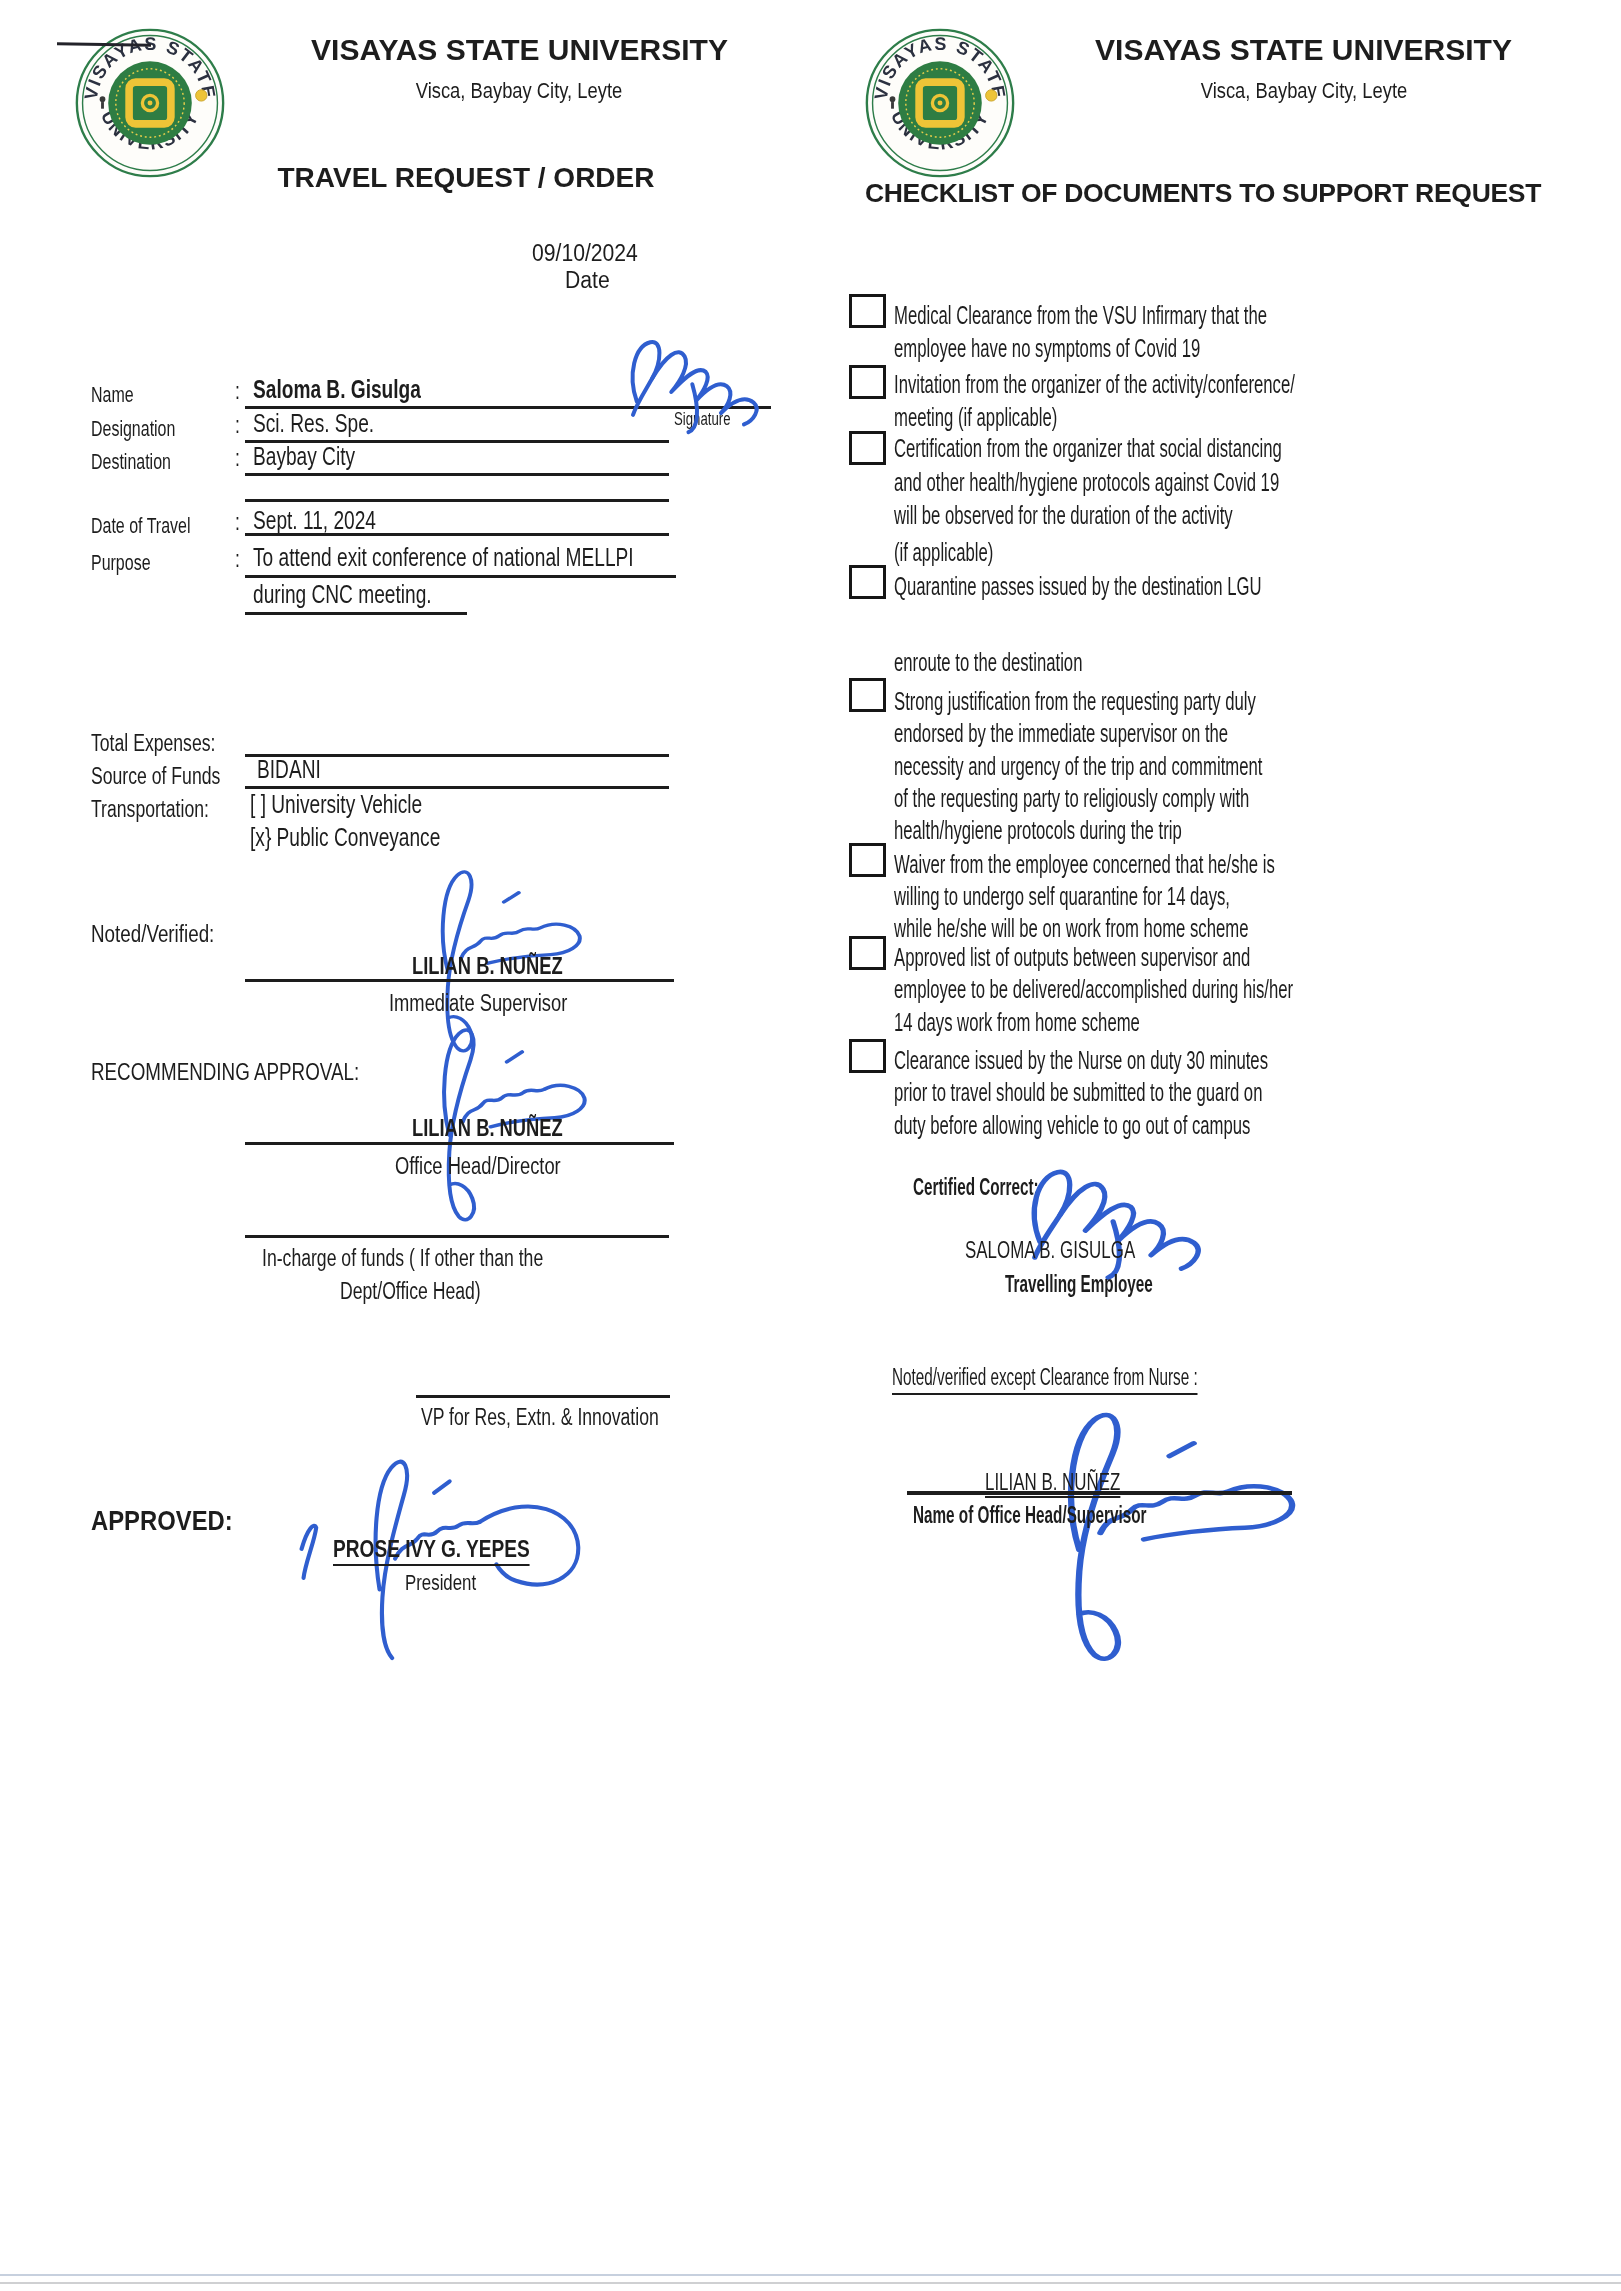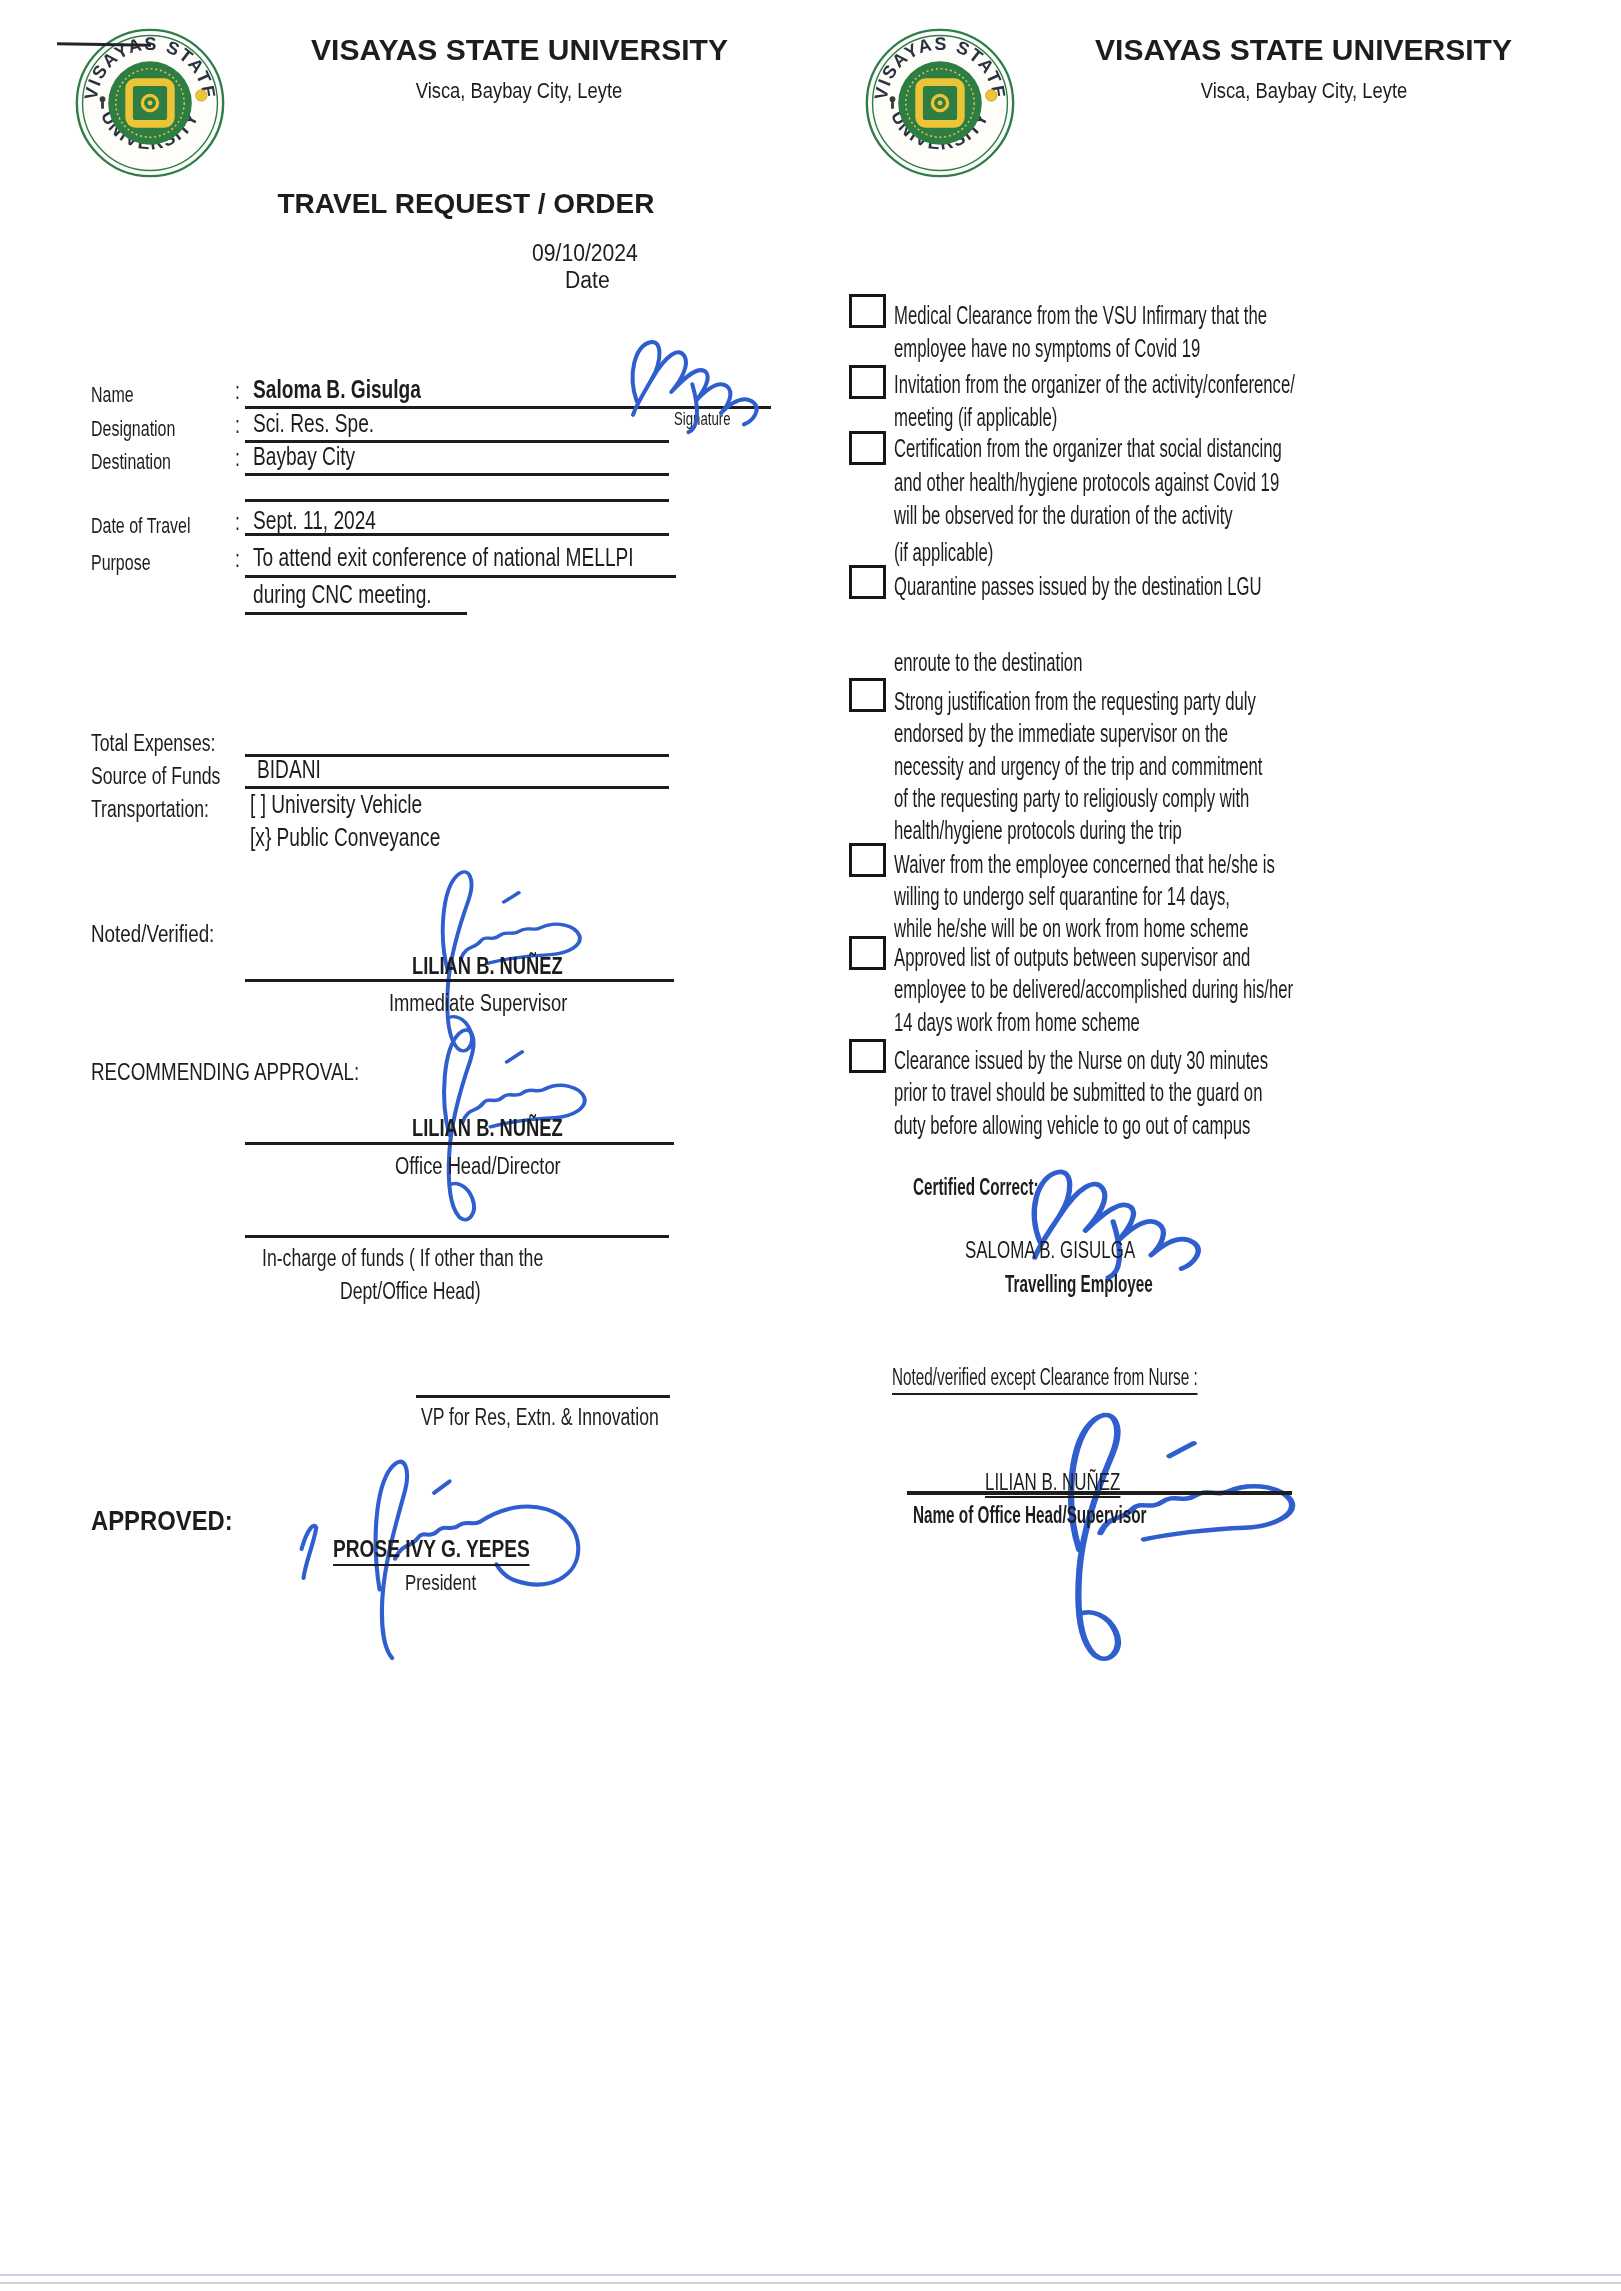"TRAVEL REQUEST / ORDER" div.abs { top: 188px -> 162px }
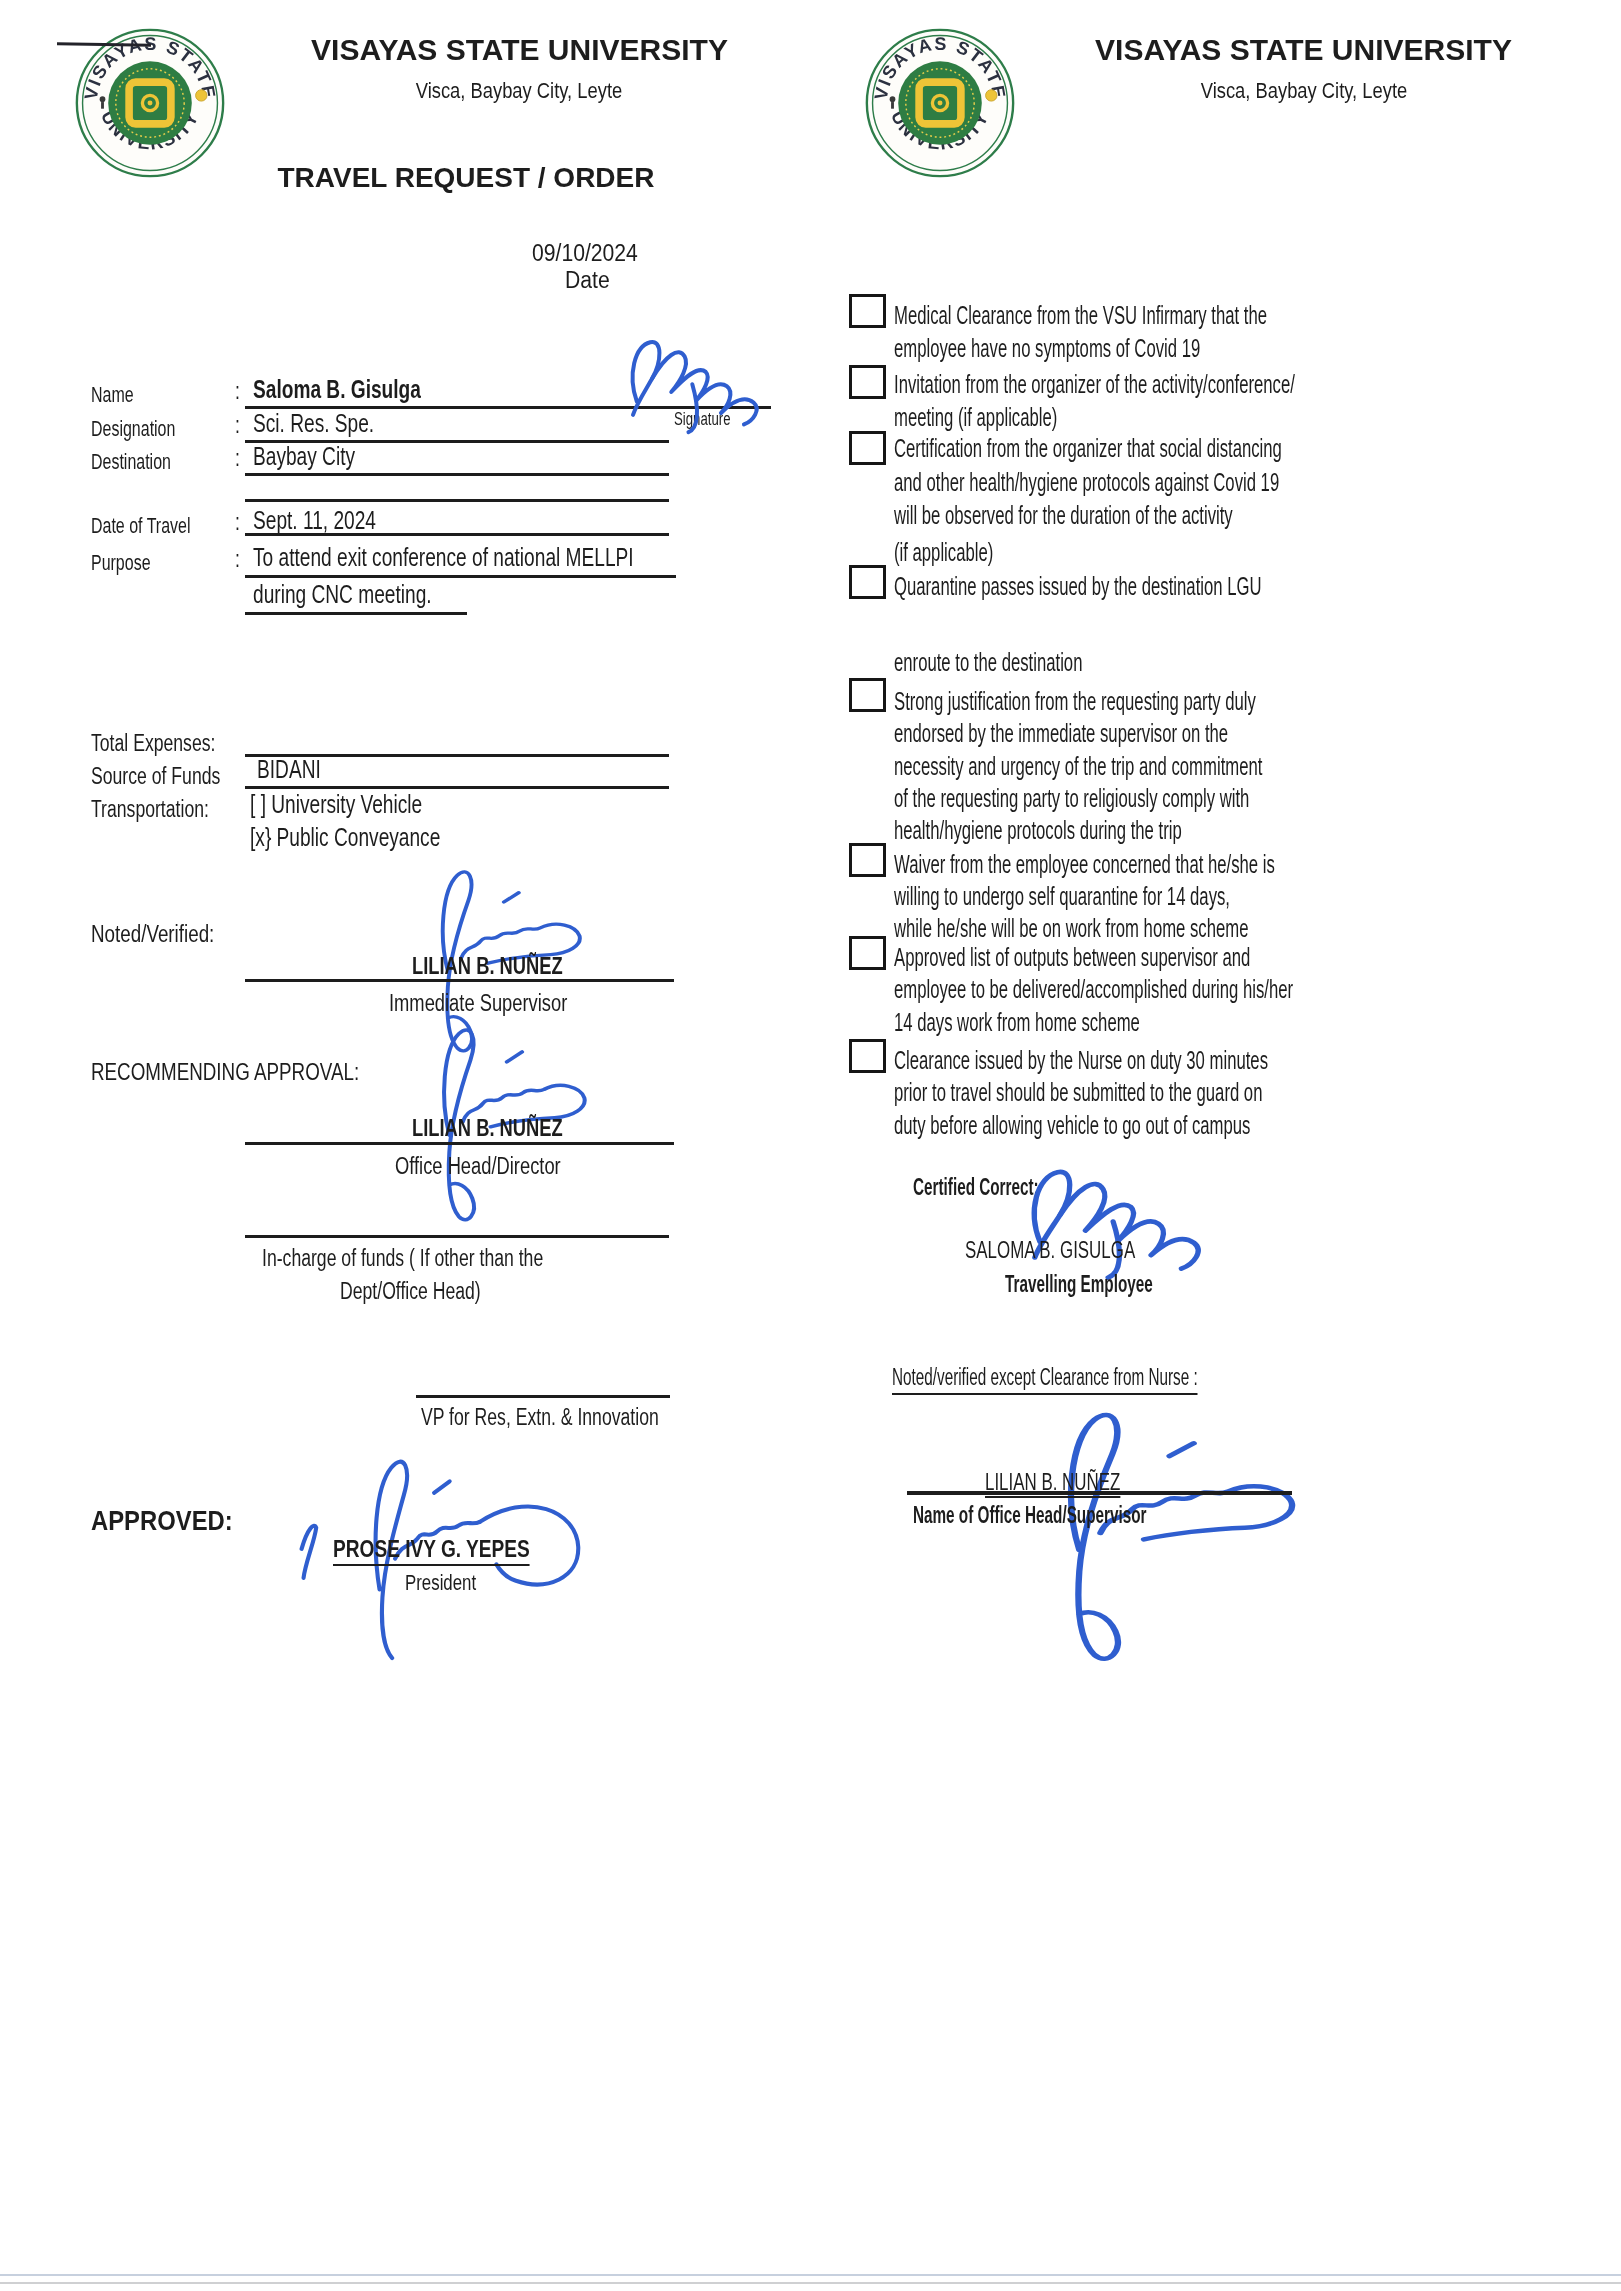"CHECKLIST OF DOCUMENTS TO SUPPORT" div.abs { html: none -> <div>CHECKLIST OF DOCUMENTS TO SUPPORT REQUEST</div> }
